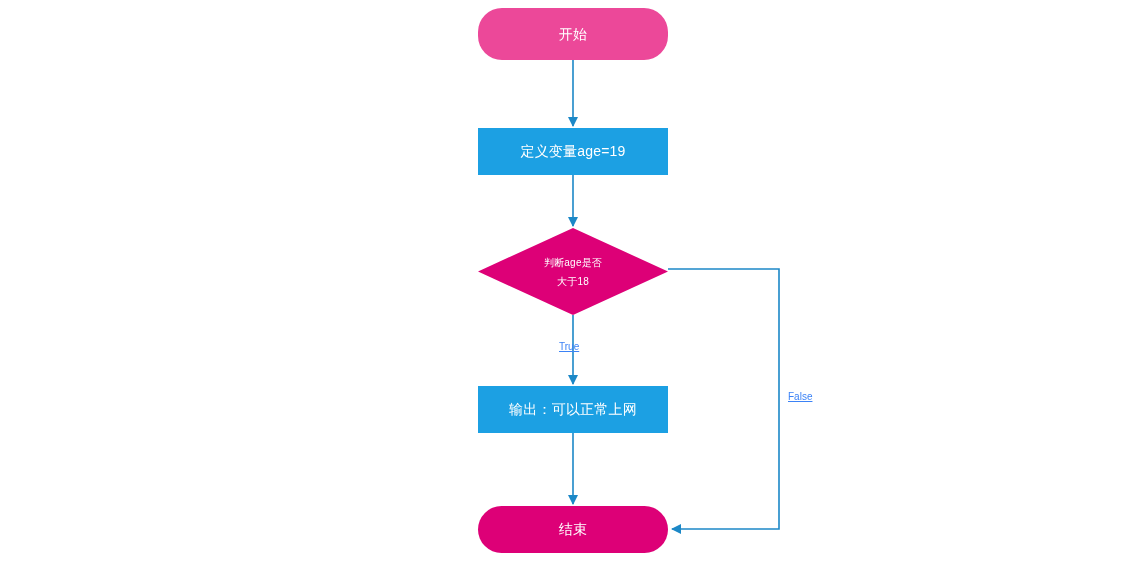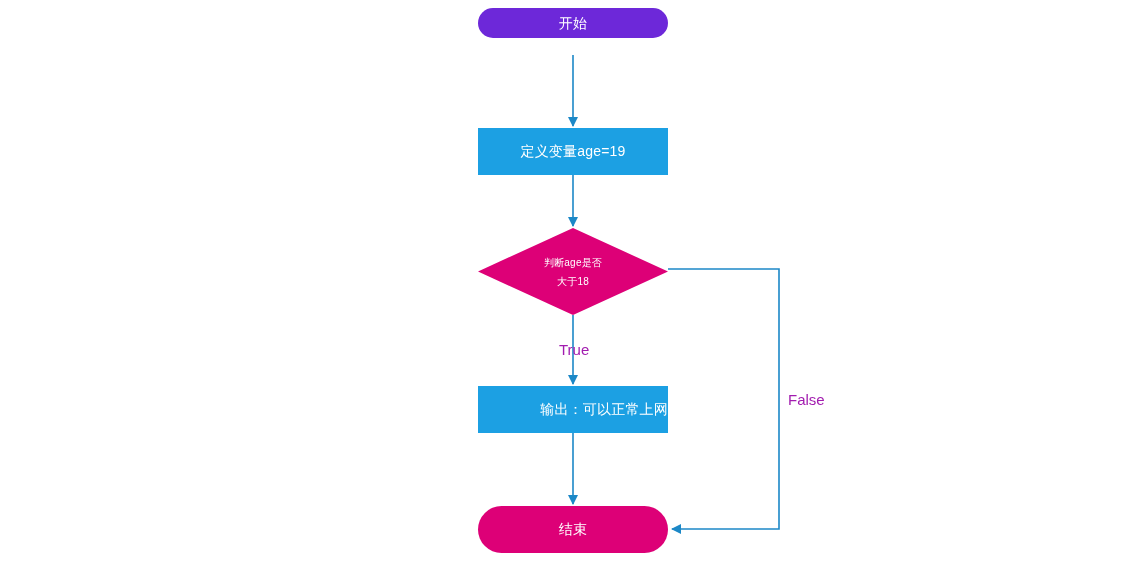"开始" div.node { background: #6d28d9 -> #ec4899; height: 30px -> 52px }
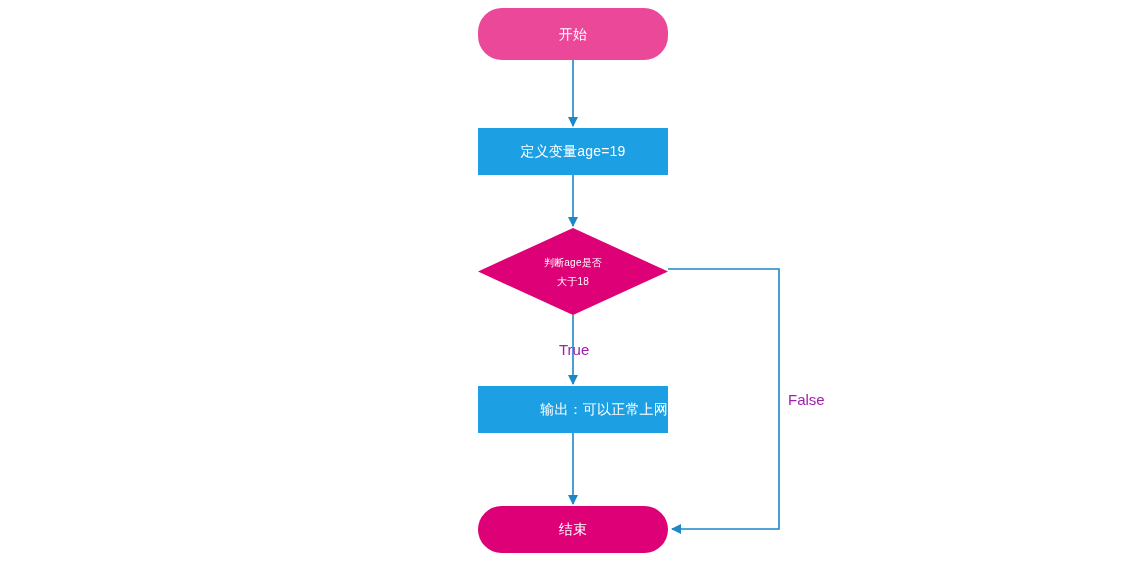"True" .edge-label { color: #a21caf -> #3b82f6; font-size: 15px -> 10px; text-decoration: none -> underline }
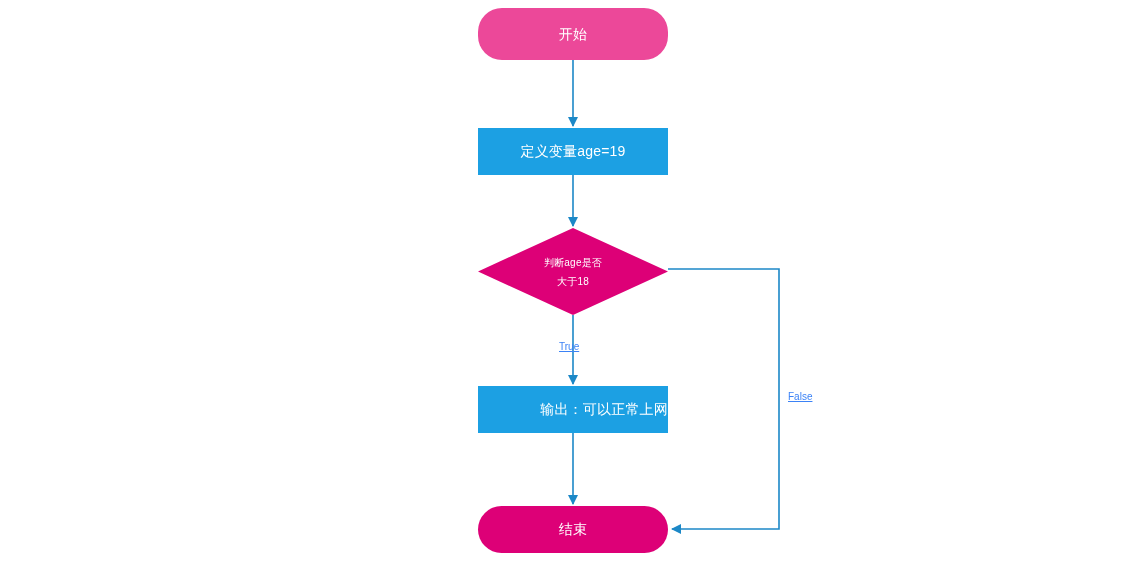"输出：可以正常上网" div.node { justify-content: flex-end -> none }
